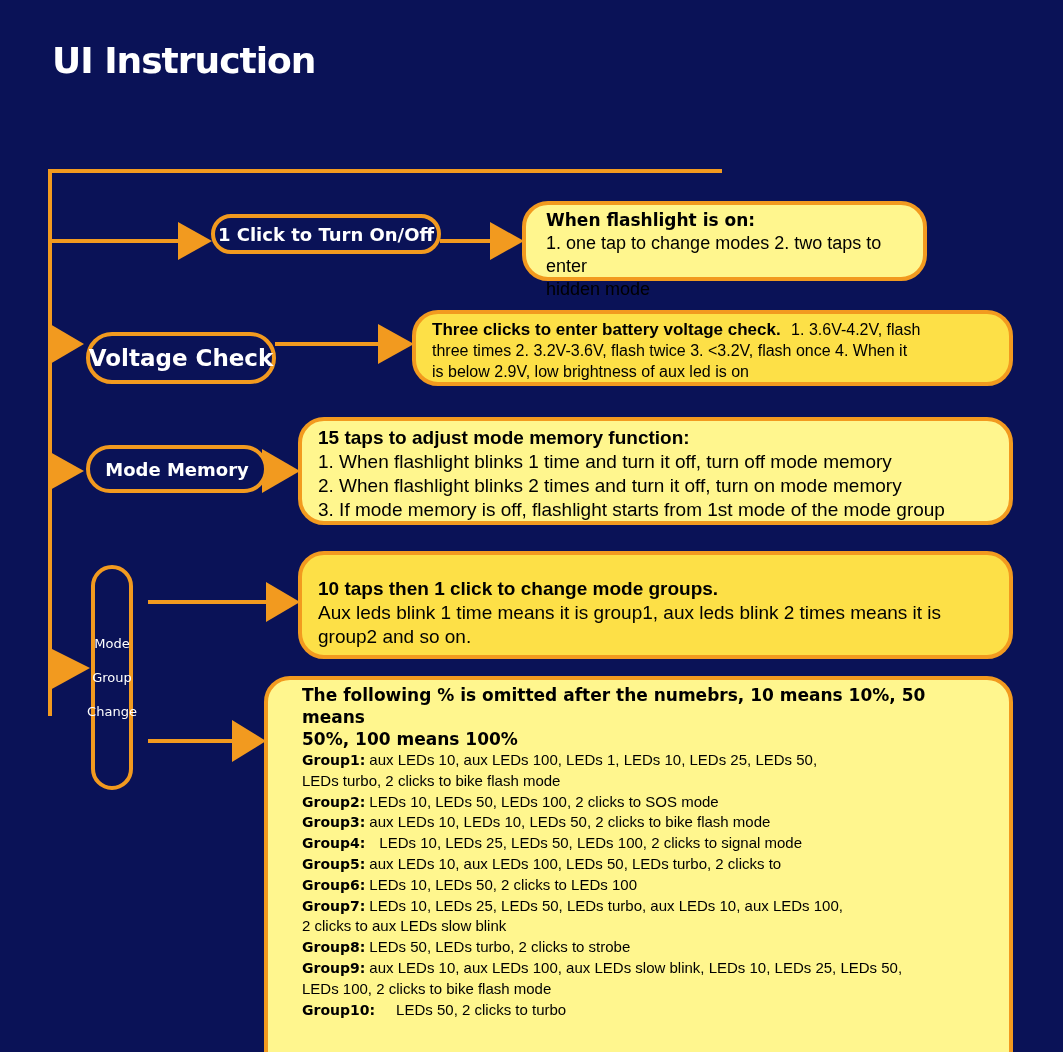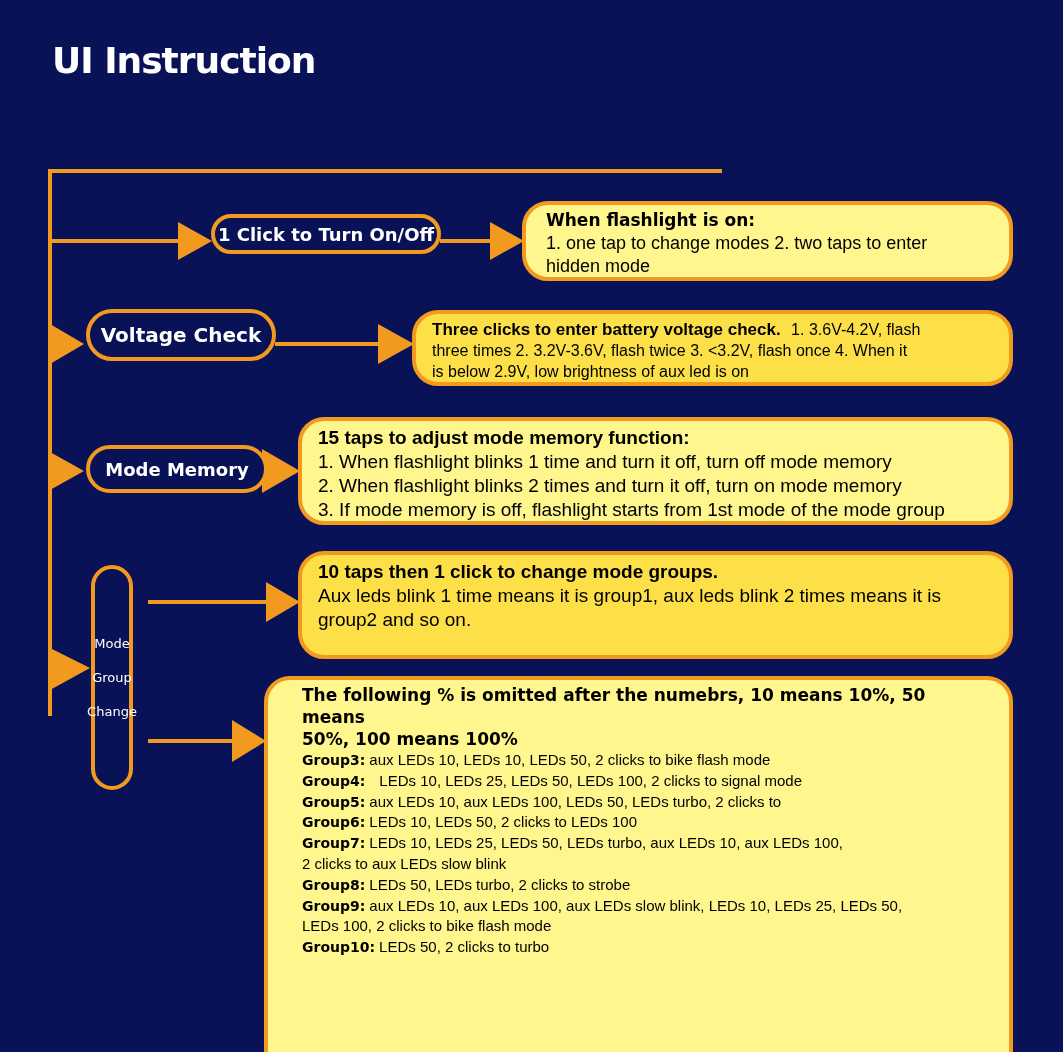"When flashlight is on:" div.box { width: 491px -> 405px }
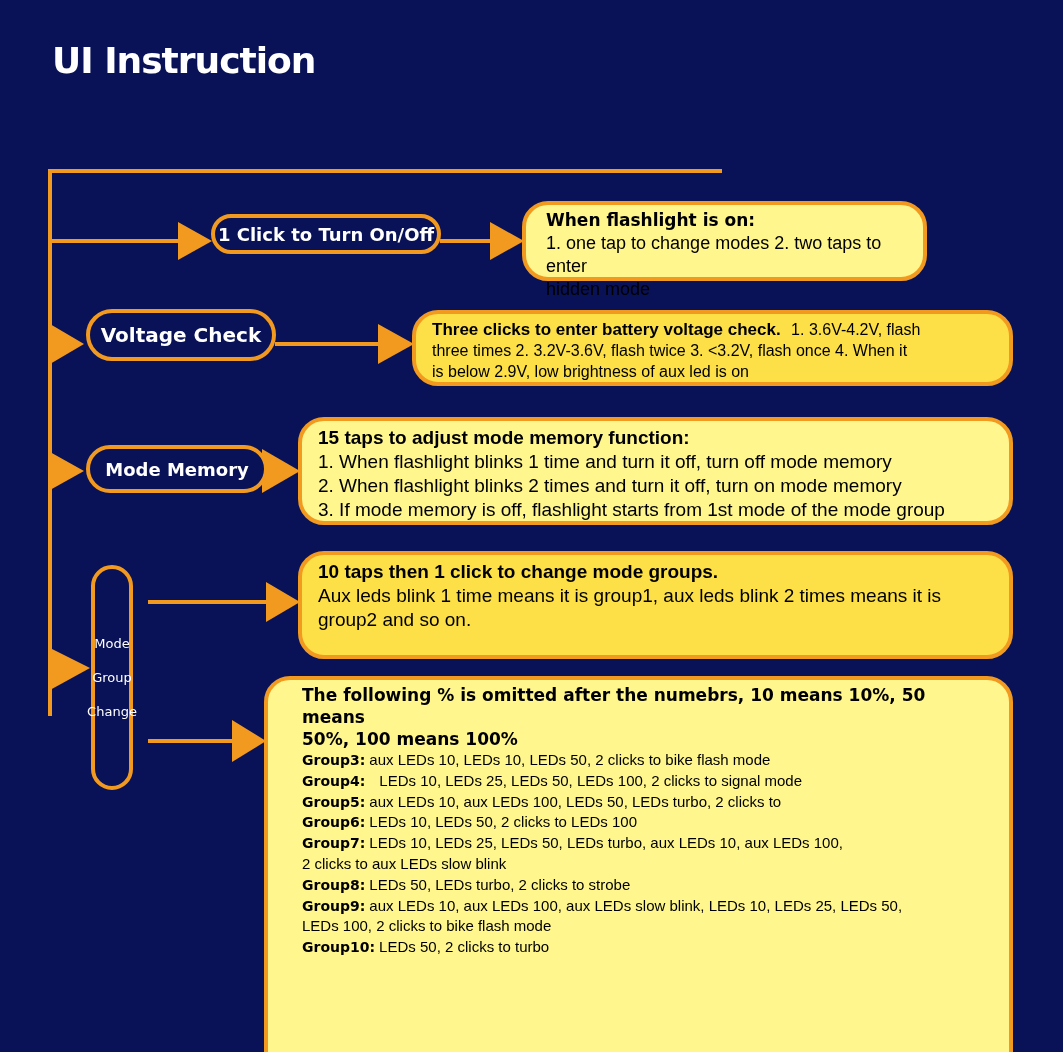"Voltage Check" div.node { font-size: 20px -> 23px; top: 309px -> 332px }
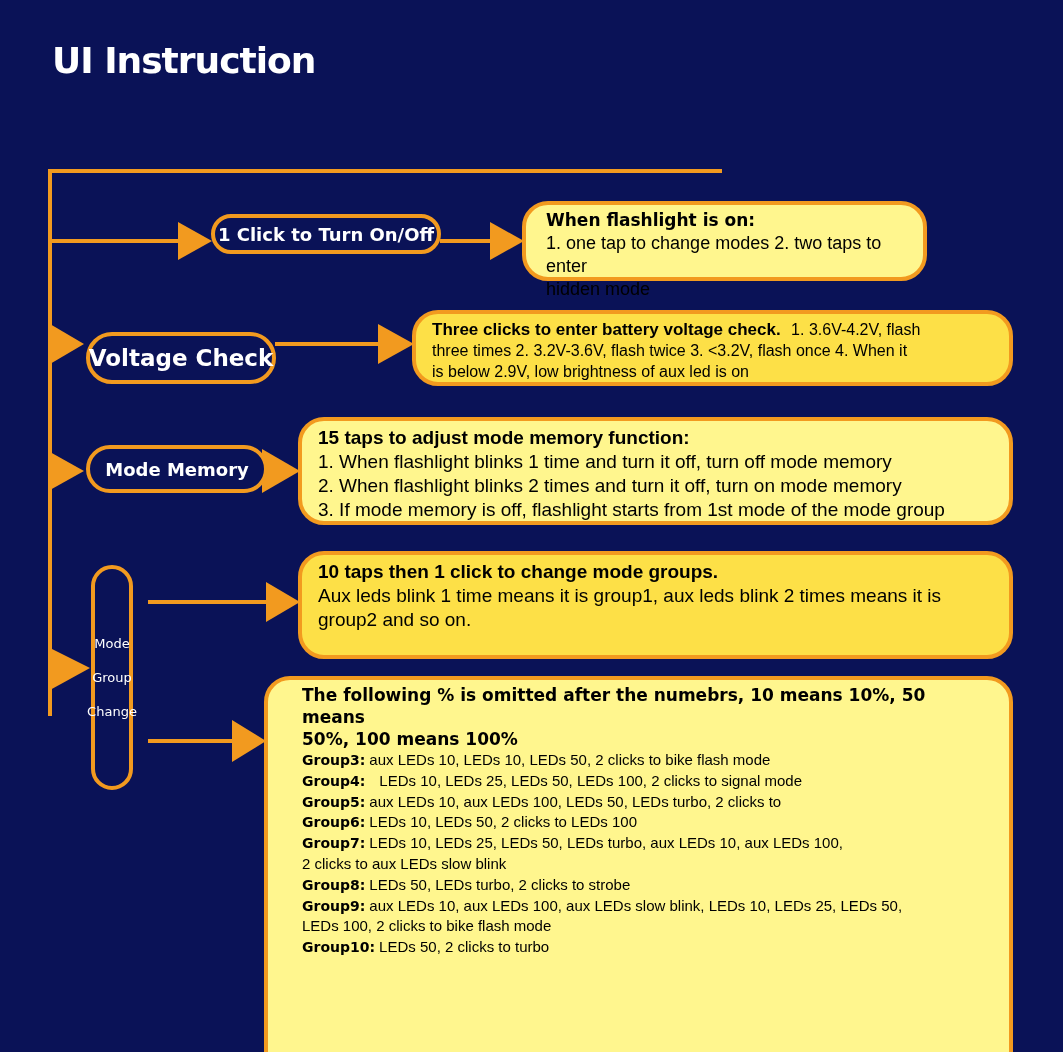"10 taps then 1 click" div.box { padding: 5px 16px -> 22px 16px }
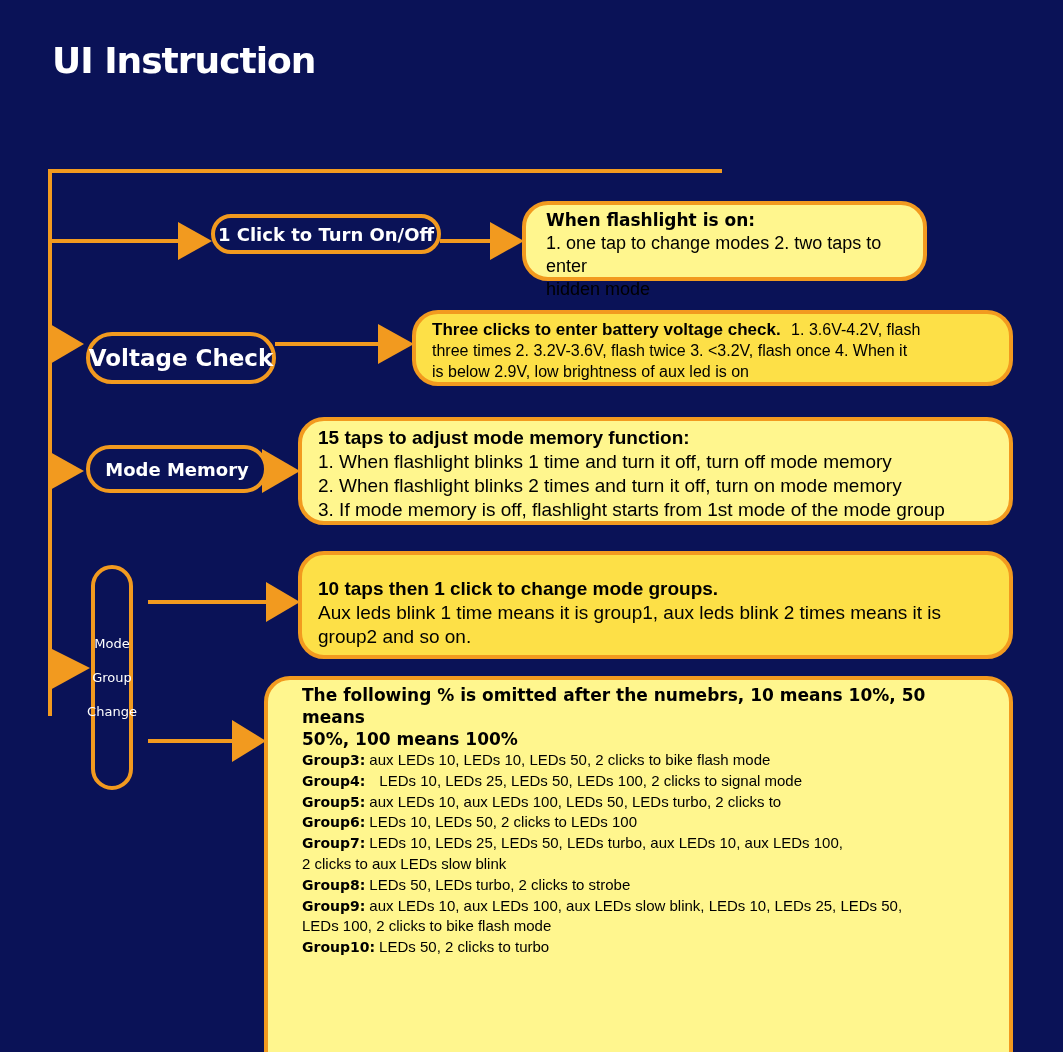"Group1: aux LEDs 10, aux" div { html: none -> <div><span>Group1:</span><span>aux LEDs 10, aux LEDs 100, LEDs 1, LEDs 10, LEDs 25, LEDs 50,</span><span>LEDs turbo, 2 clicks to bike flash mode</span></div> }
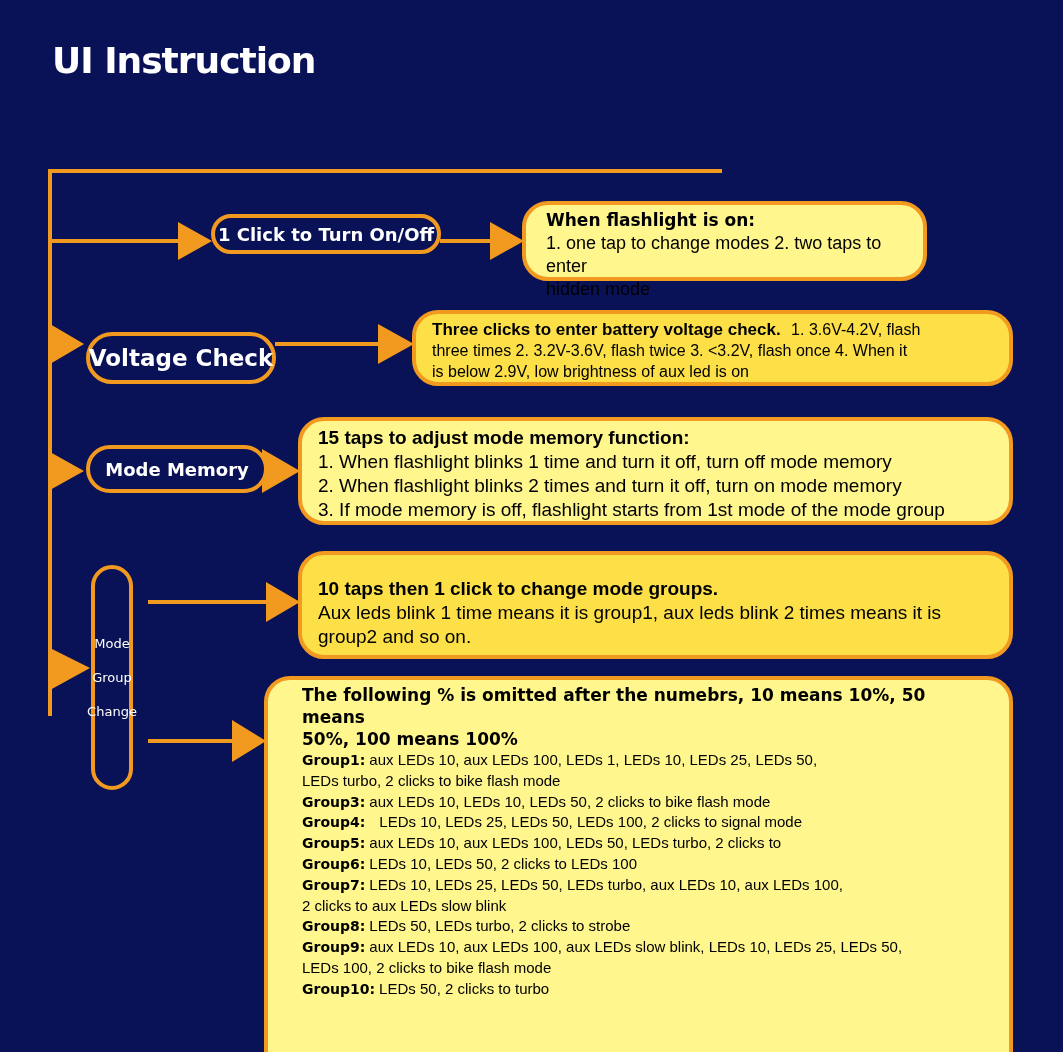"Group2: LEDs 10, LEDs 50," div { html: none -> <div><span>Group2:</span><span>LEDs 10, LEDs 50, LEDs 100, 2 clicks to SOS mode</span></div> }
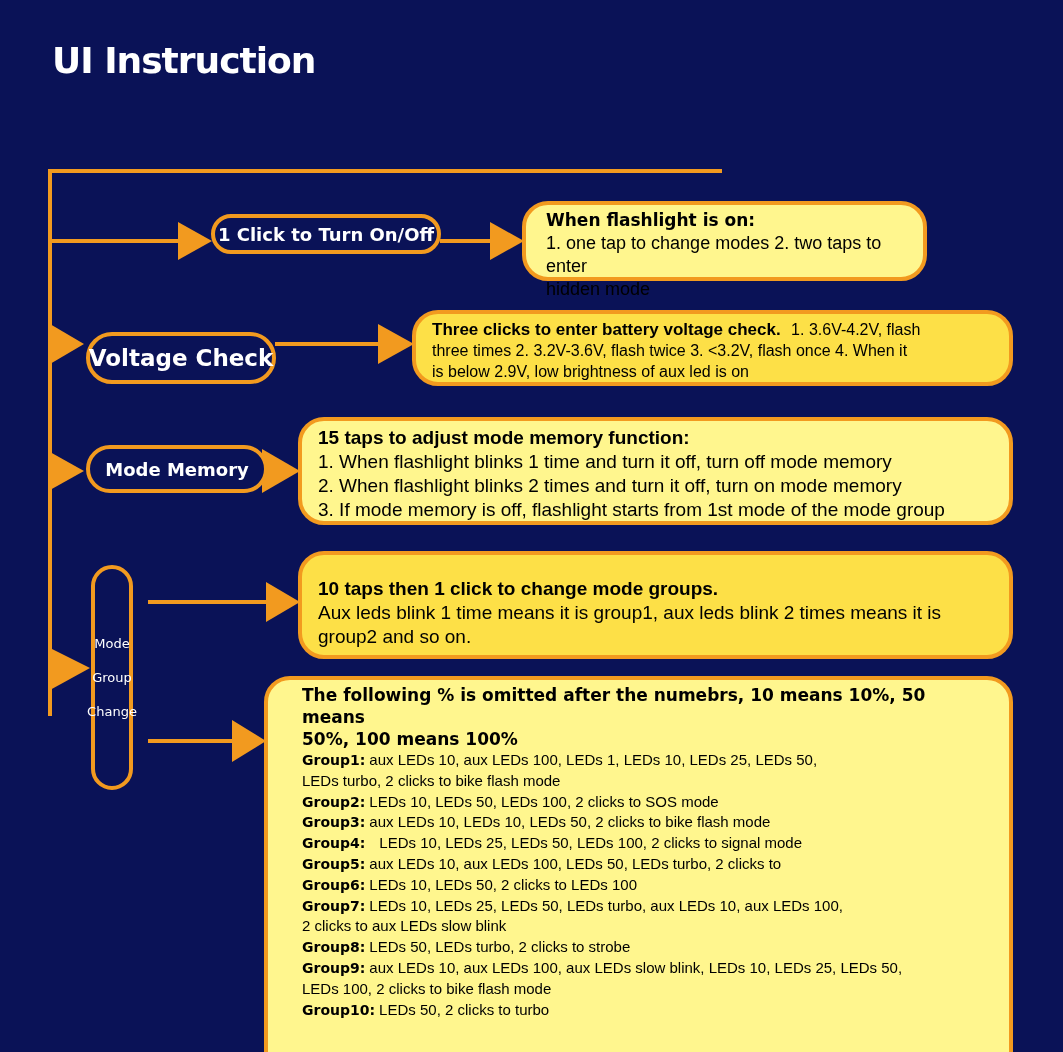"LEDs 50, 2 clicks to" span { margin-left: 4px -> 21px }
